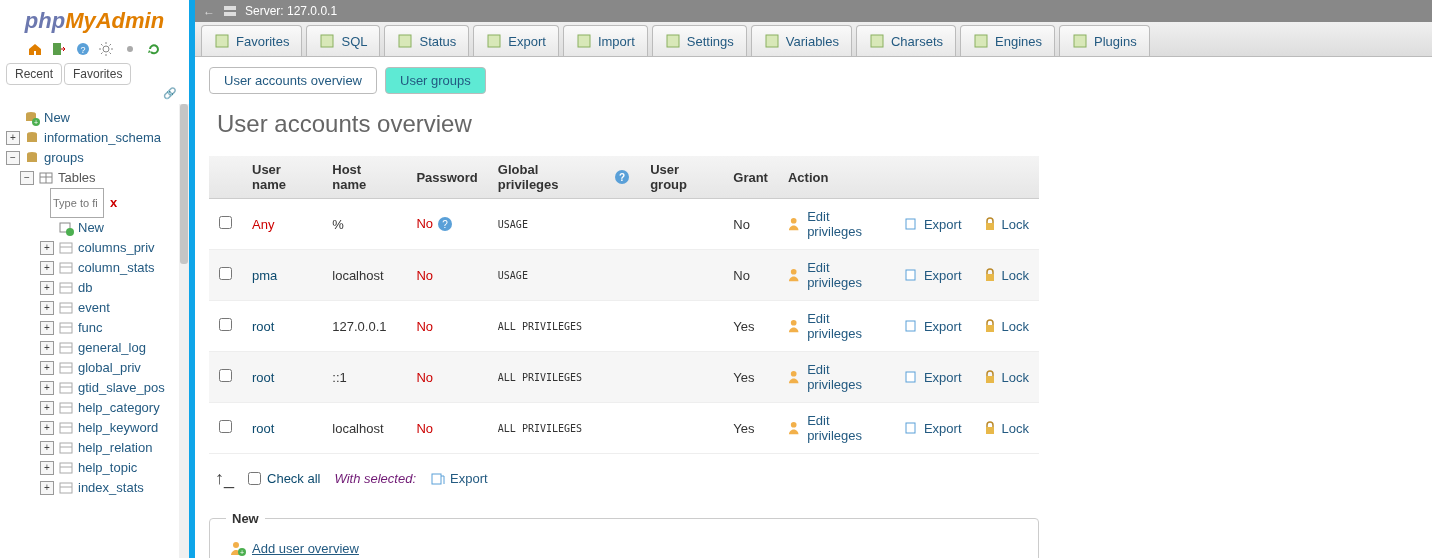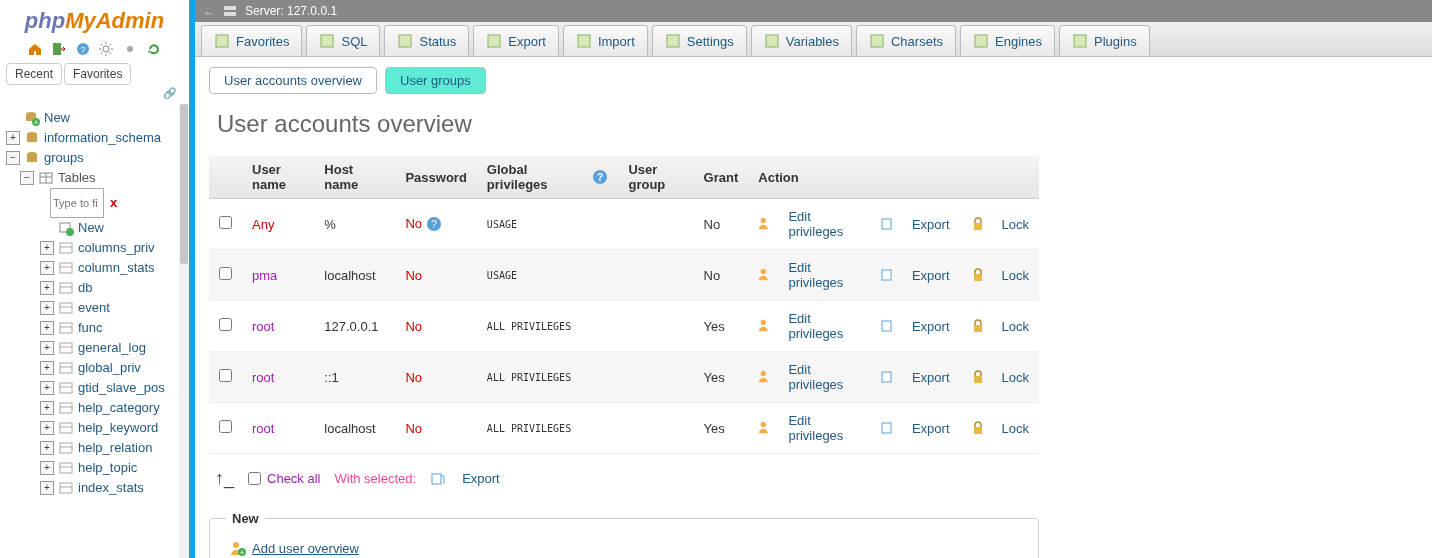"Edit privileges" .iconbtn { gap: 16px -> 4px }
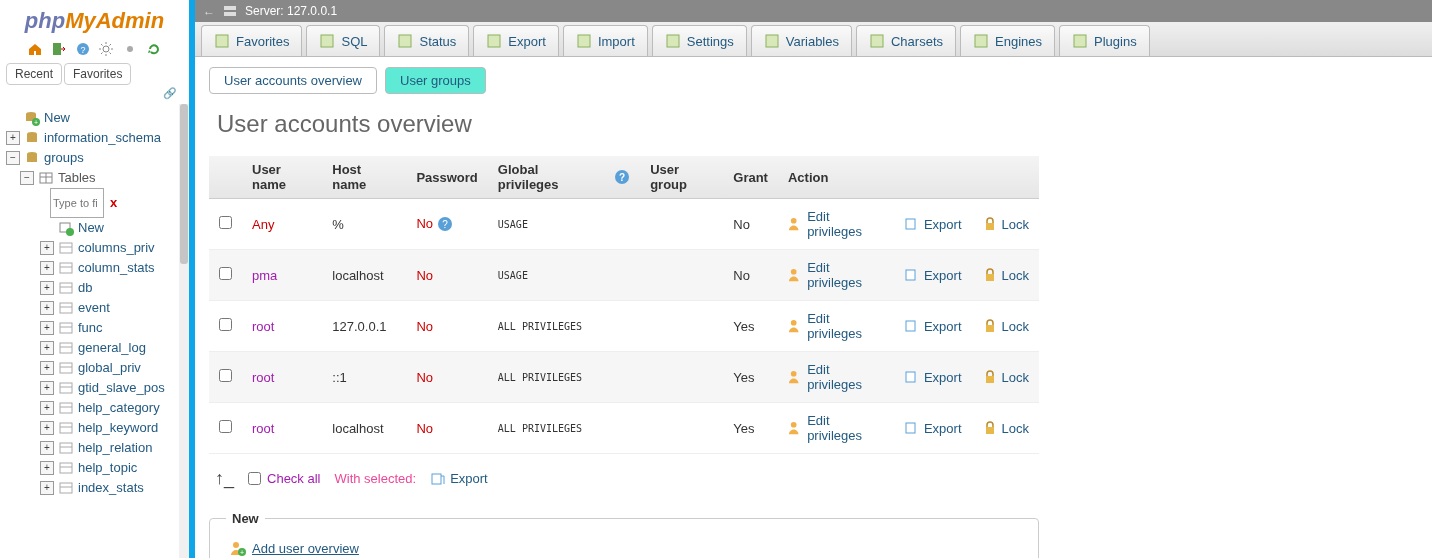"pma" .link { color: #a21caf -> #0c4a6e }
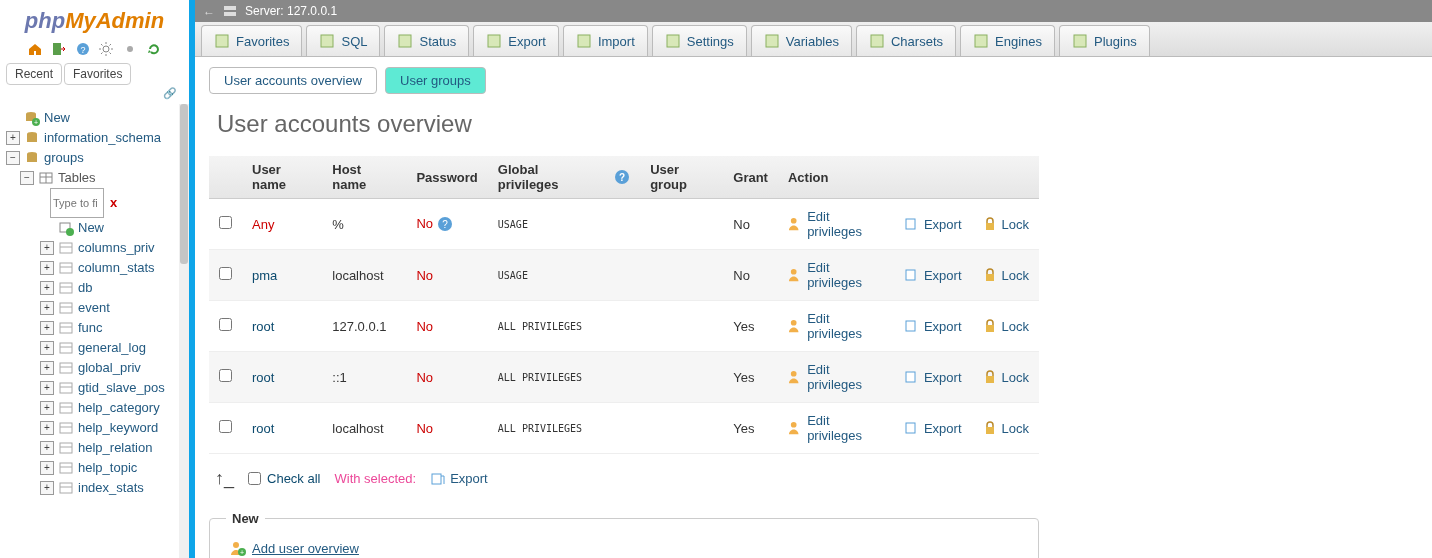"With selected:" .italic { color: #ec4899 -> #701a75; font-style: none -> italic }
